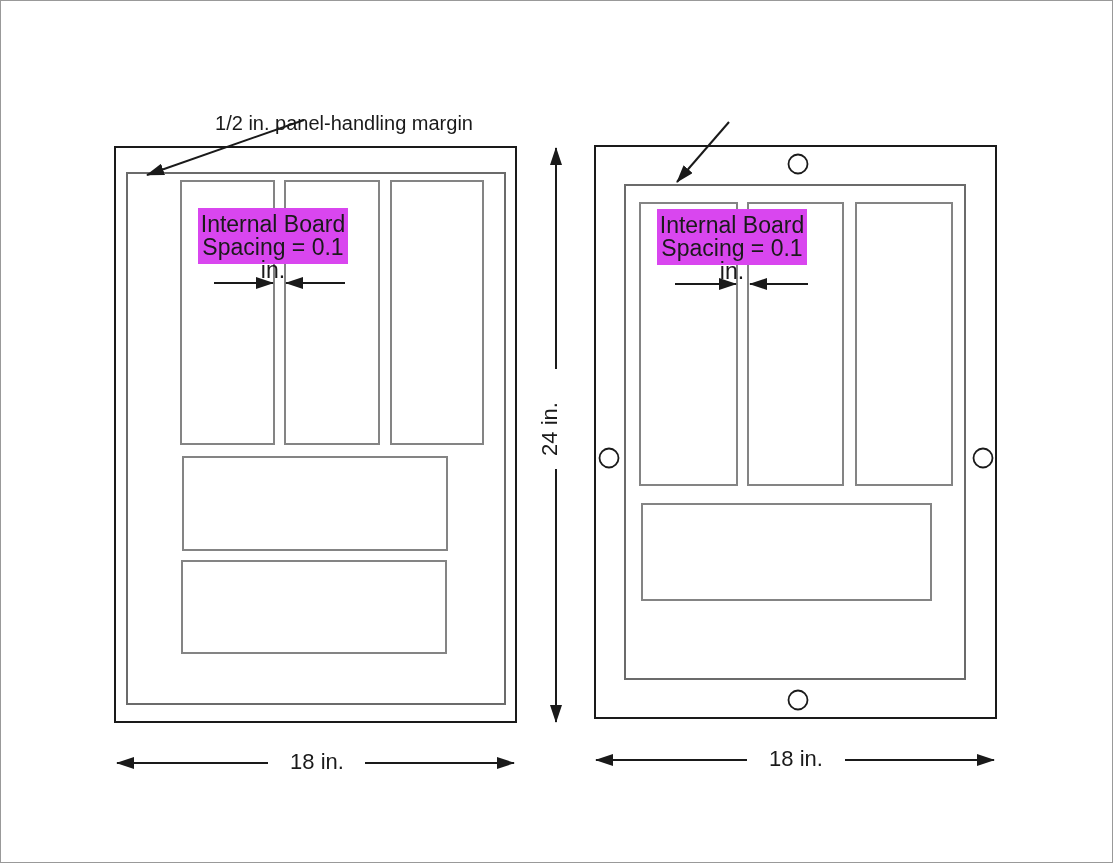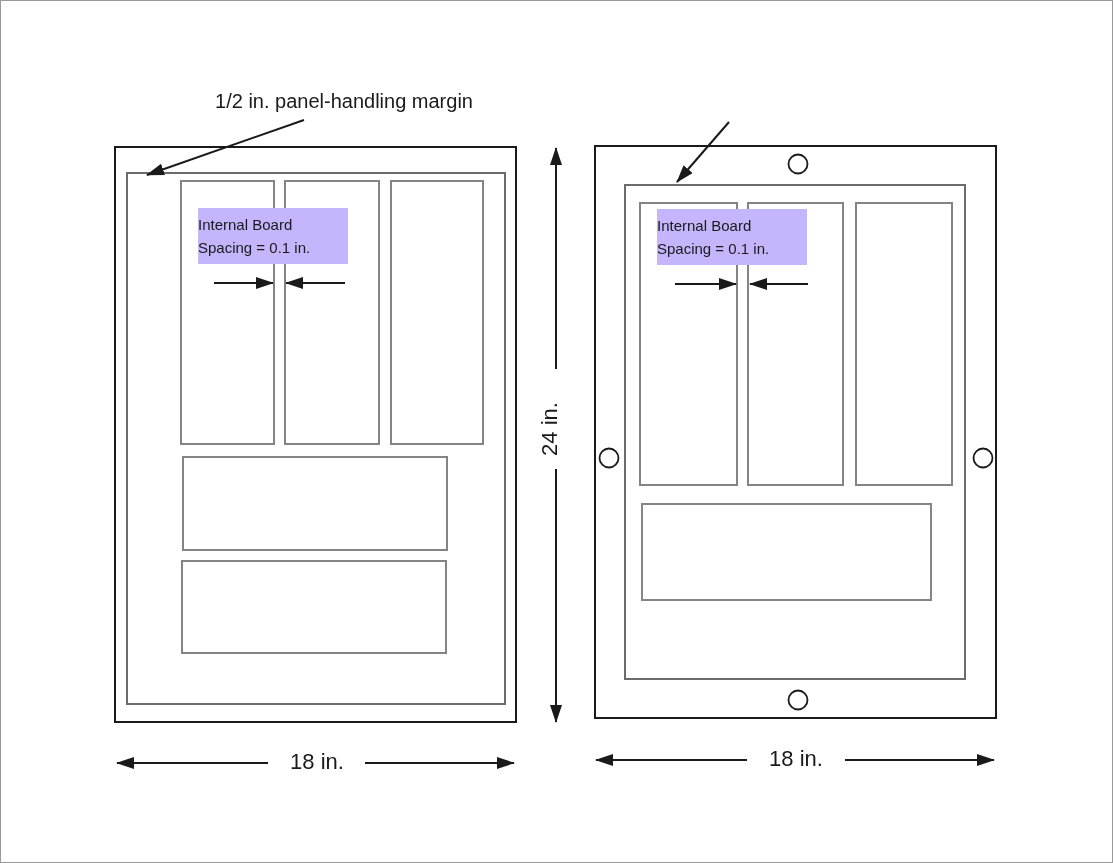"1/2 in. panel-handling margin" .top-label { margin-top: none -> 22px }
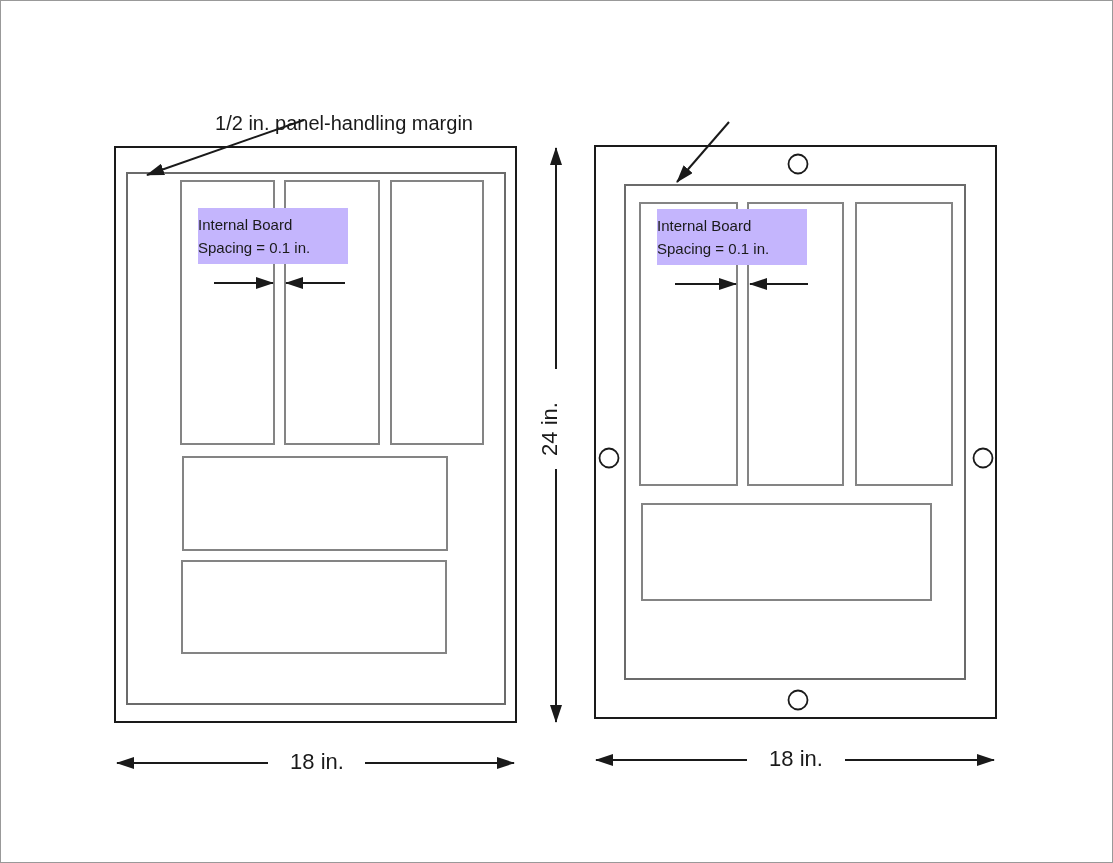"Internal Board" .spacing-label { background: #c4b5fd -> #d946ef; font-size: 15px -> 23px; text-align: none -> center }
